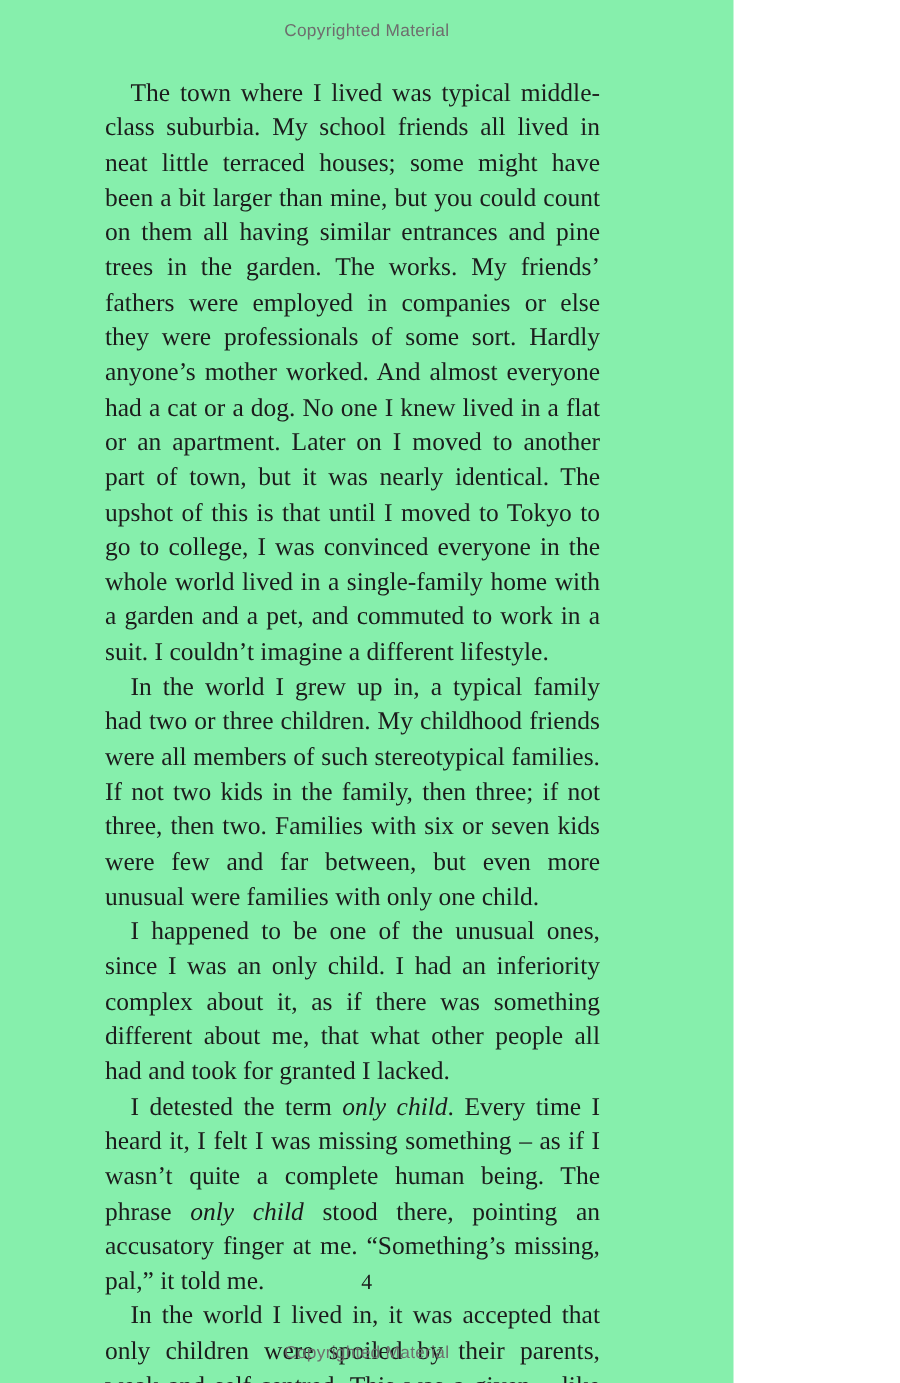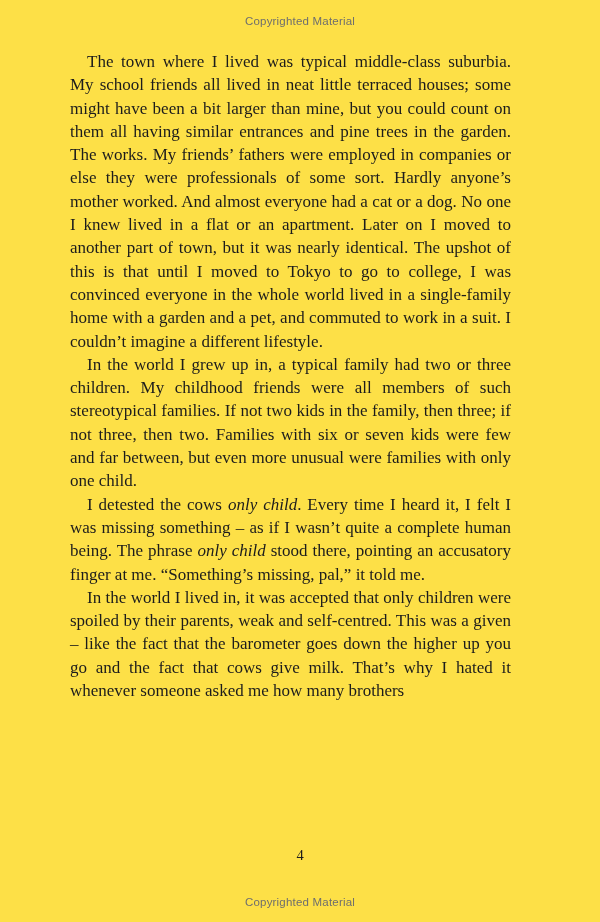"Copyrighted Material" .page { background: #fde047 -> #86efac; width: 600px -> 489px }
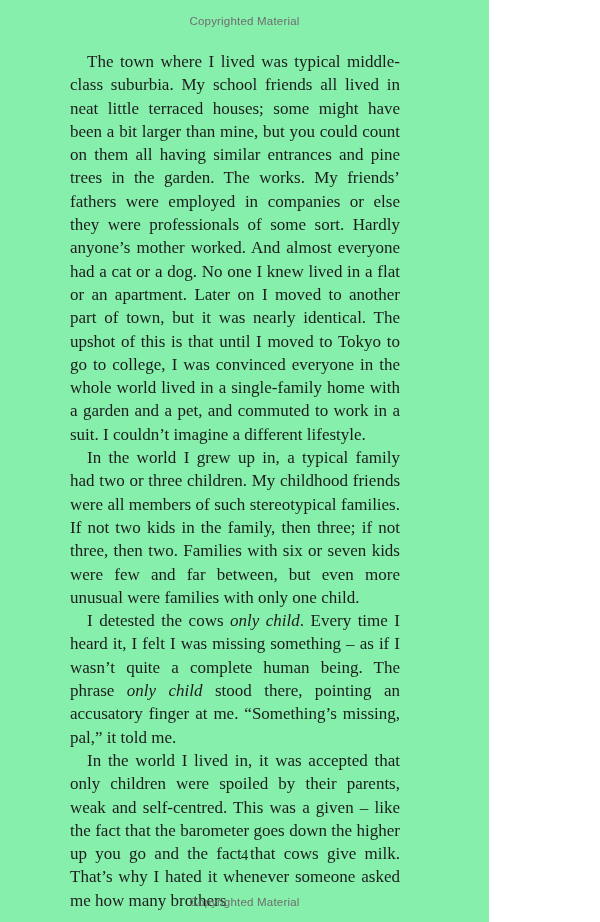"I happened to be one" p { html: none -> <p><span>I happened to be one of the unusual ones, since I was an only child. I had an inferiority complex about it, as if there was something different about me, that what other people all had and took for granted I lacked.</span></p> }
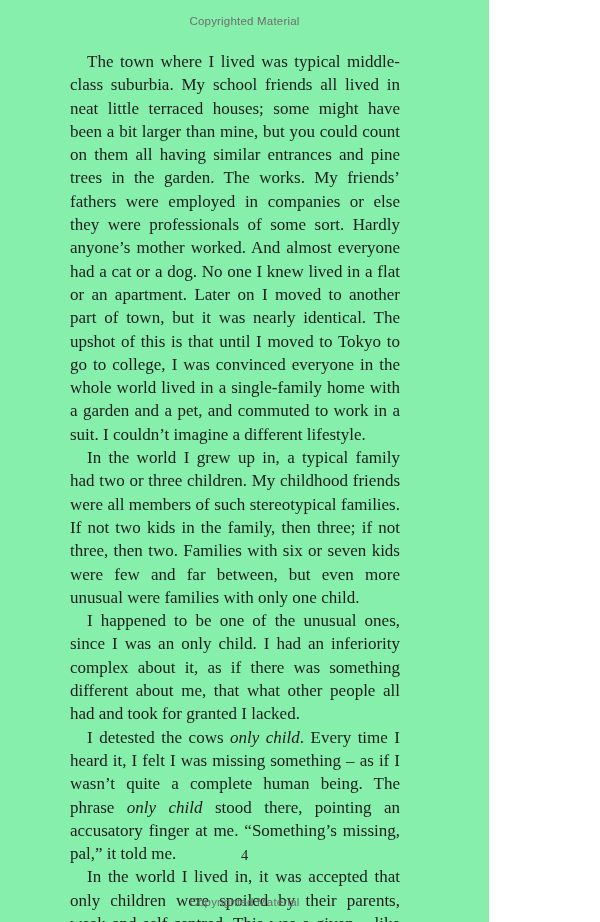"I detested the cows" span { text: cows -> term }
